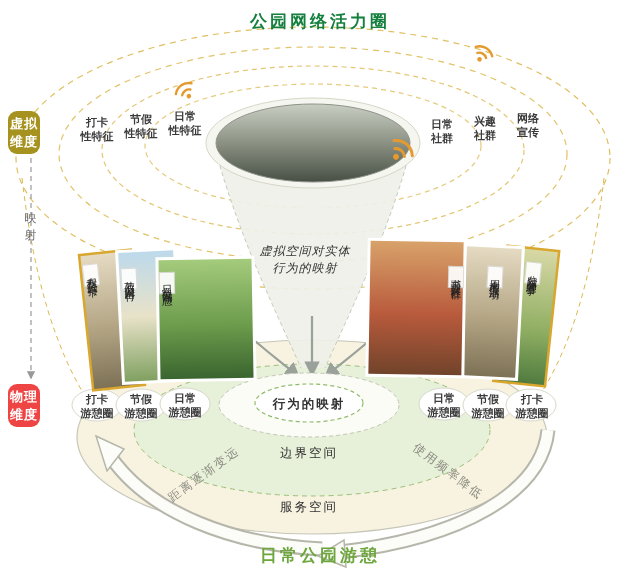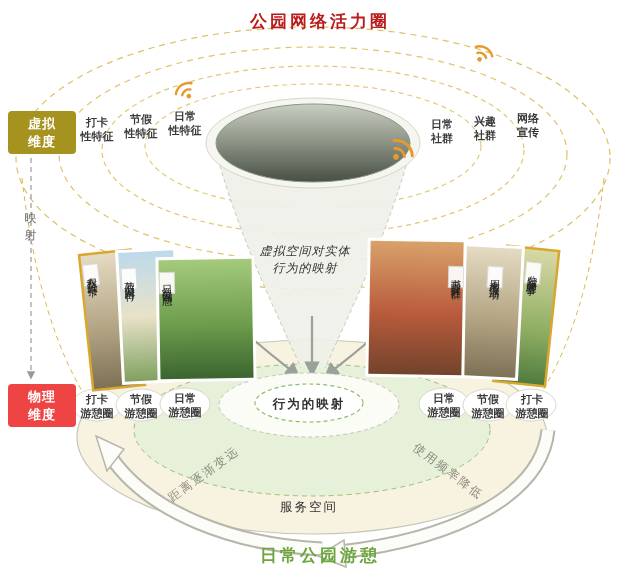"公园网络活力圈" div.abs { color: #b91c1c -> #15803d }
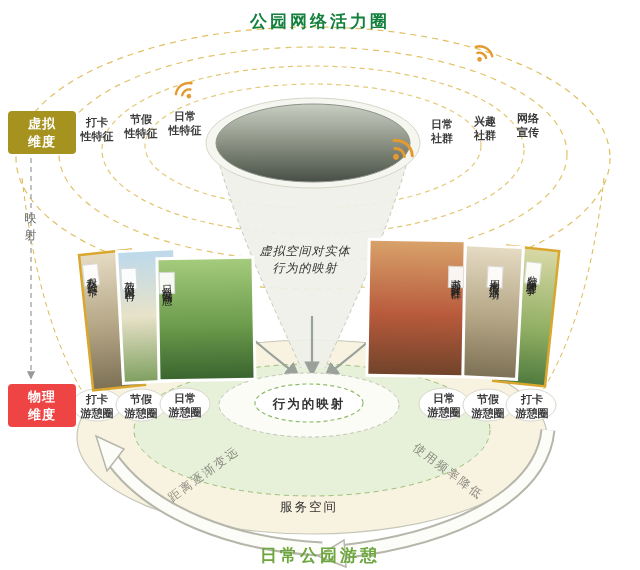"虚拟" .badge { border-radius: 4px -> 9px; width: 68px -> 32px }
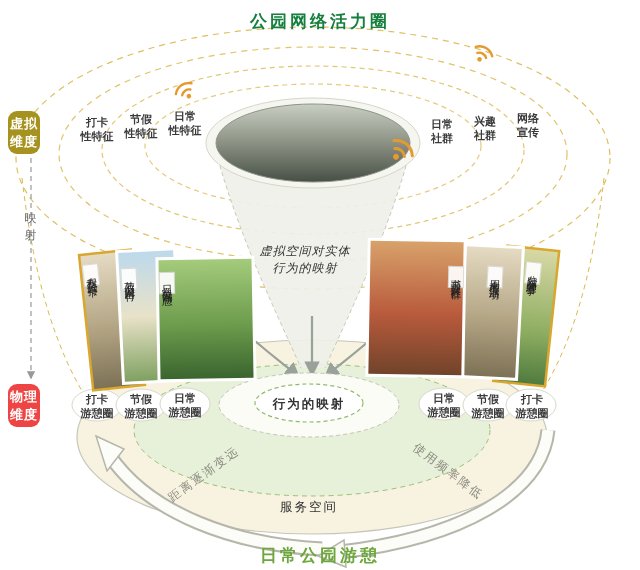"边界空间" div.abs { html: none -> <div>边界空间</div> }
